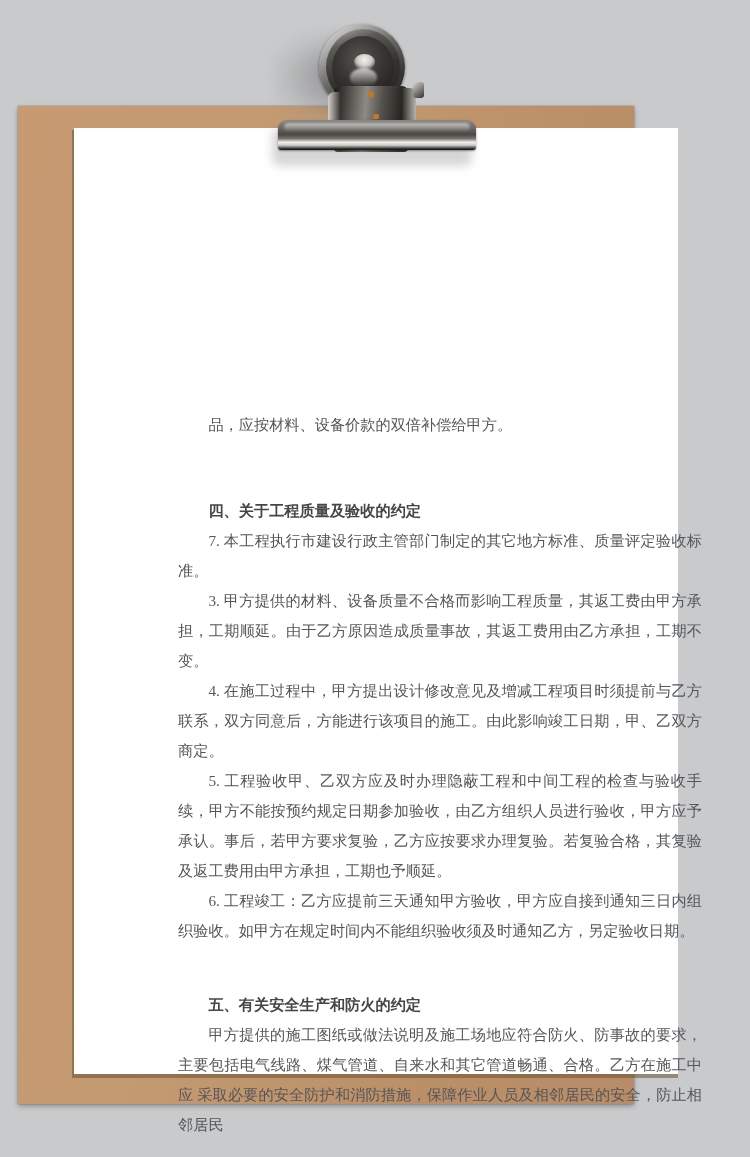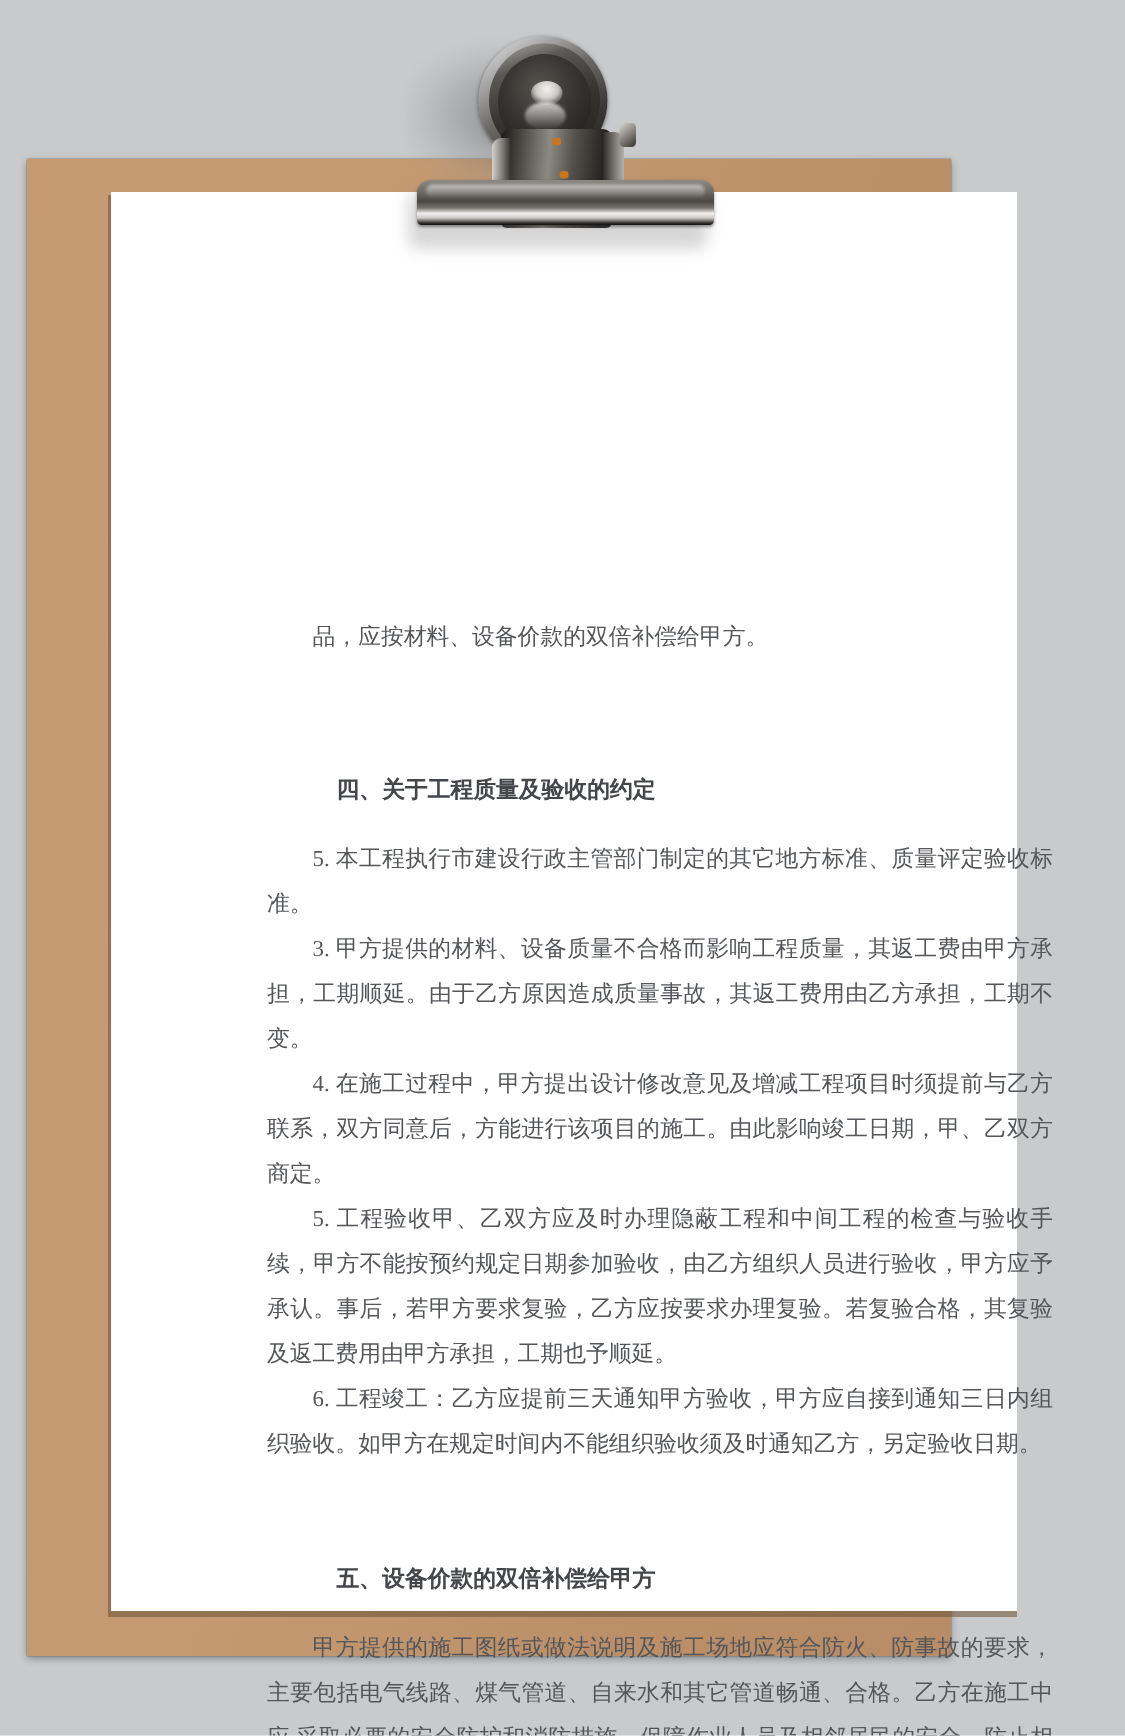"四、关于工程质量及验收的约定" .heading { margin: 16px -> 0 }
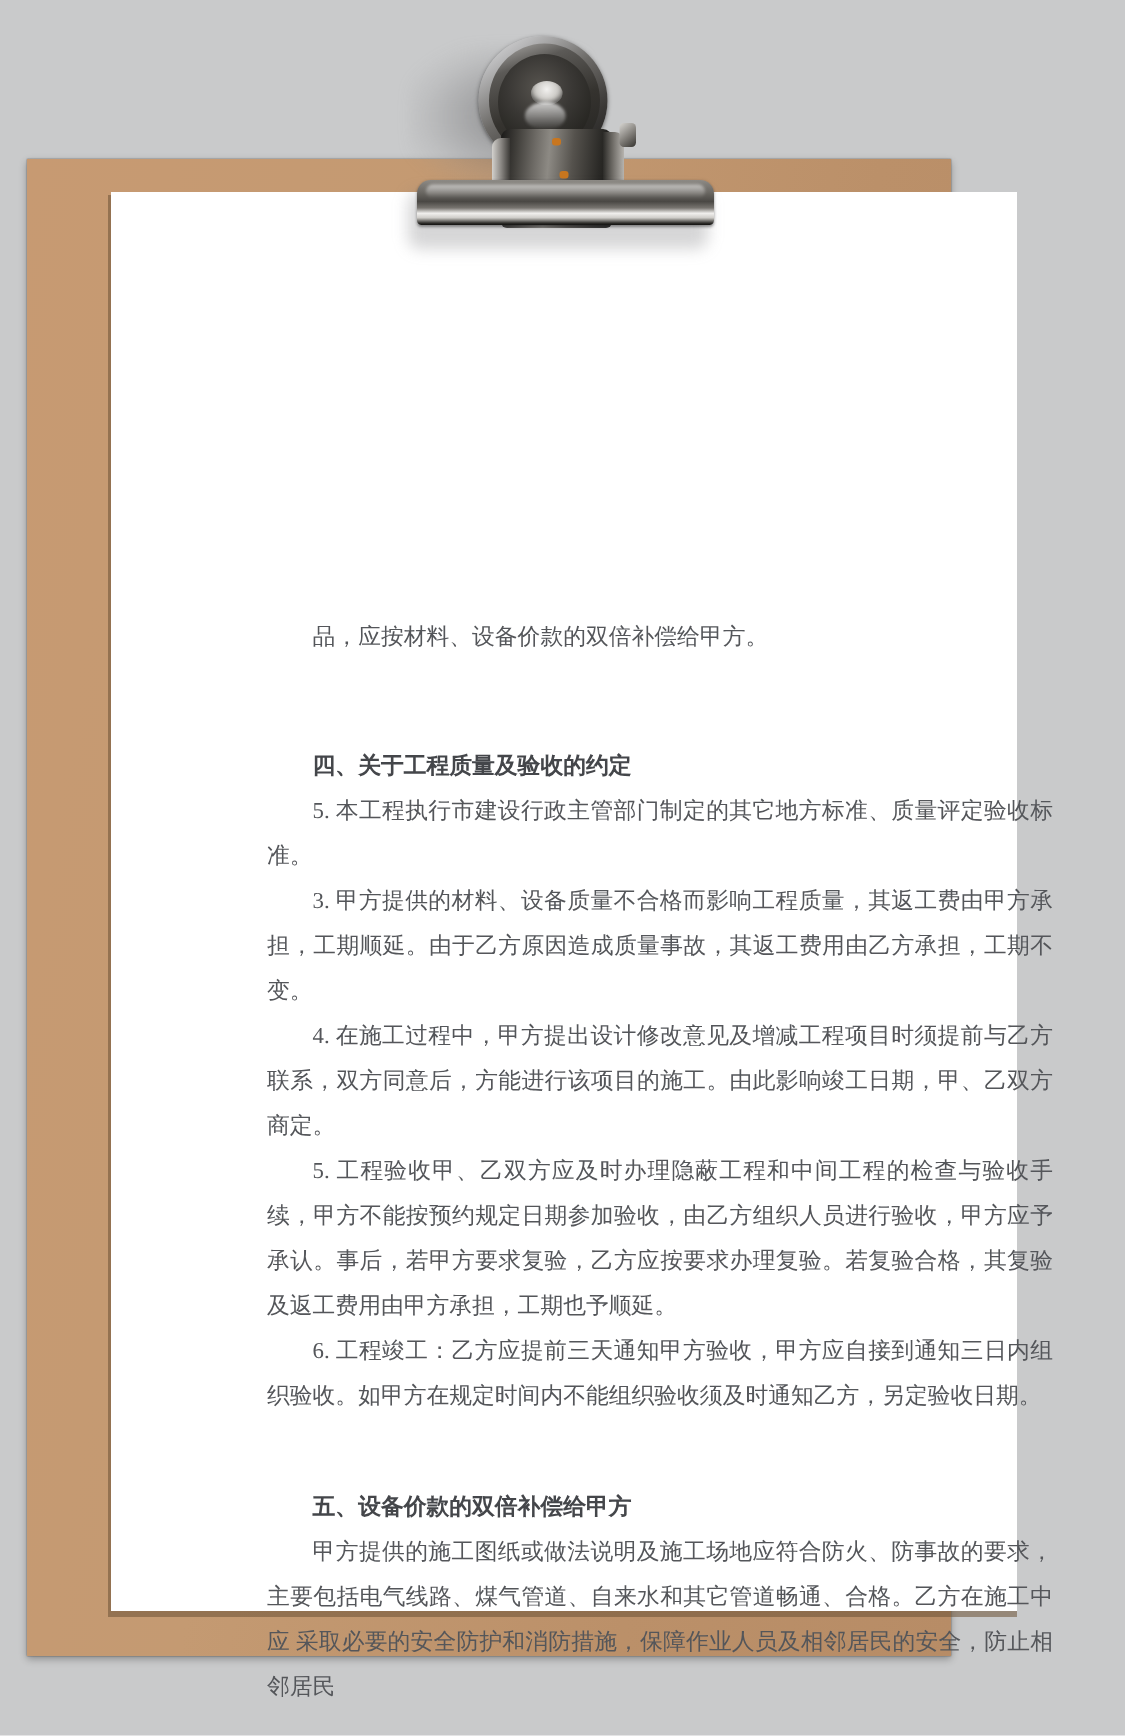"5. 本工程执行市建设行政主管部门制定的其它地方标准、质量评定验收标准。" p.para { text: 5 -> 7 }
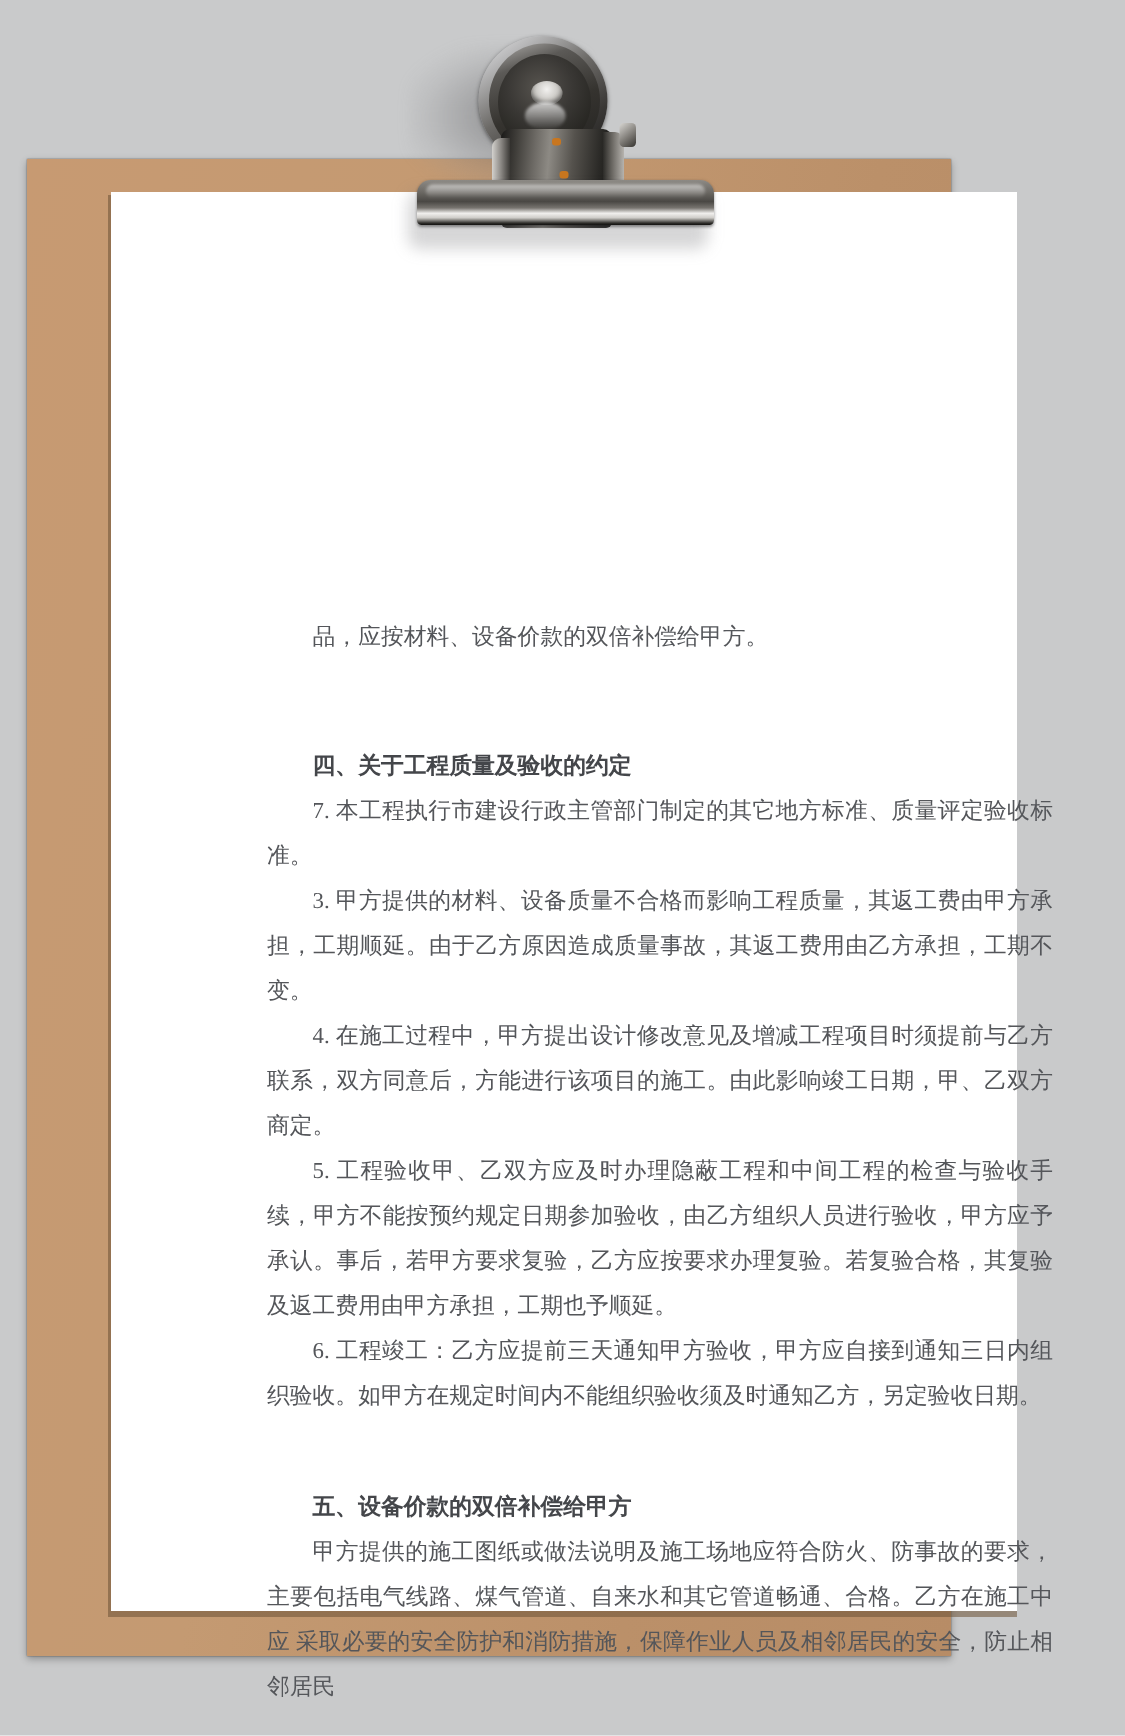"五、设备价款的双倍补偿给甲方" p.heading { text: 设备价款的双倍补偿给甲方 -> 有关安全生产和防火的约定 }
